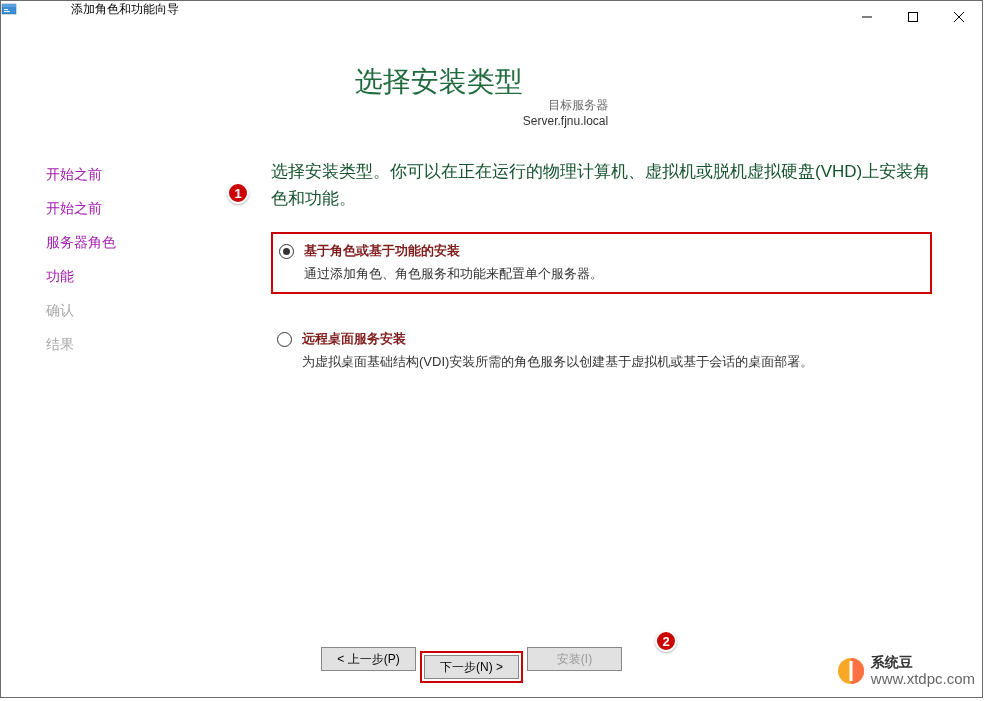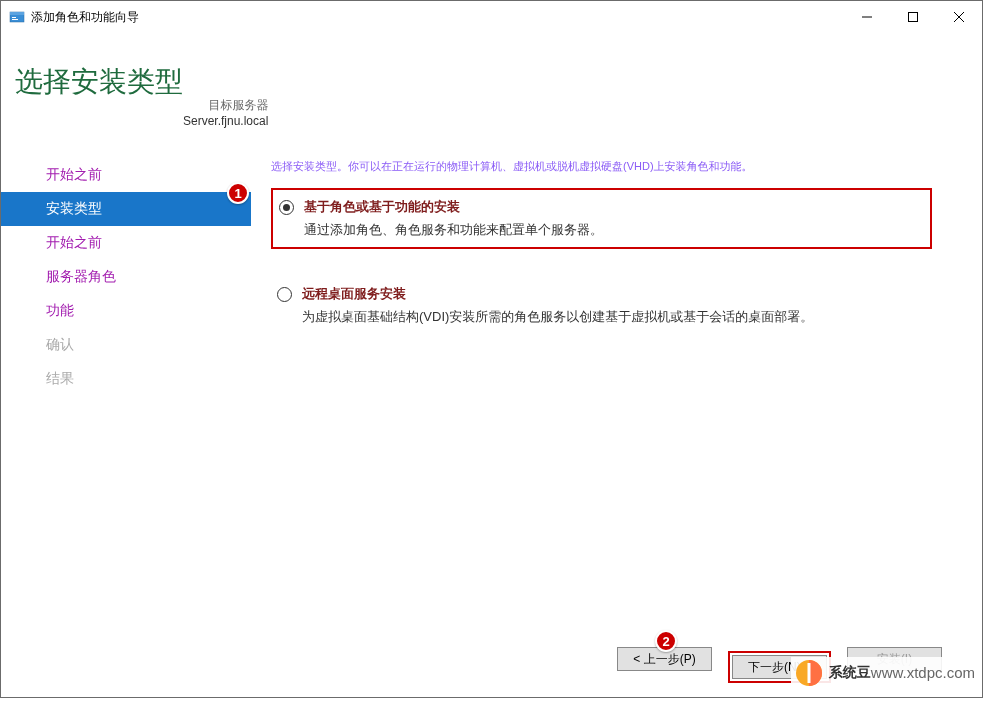"添加角色和功能向导" .title-bar { align-items: center -> none; gap: none -> 48px; padding-left: 8px -> none }
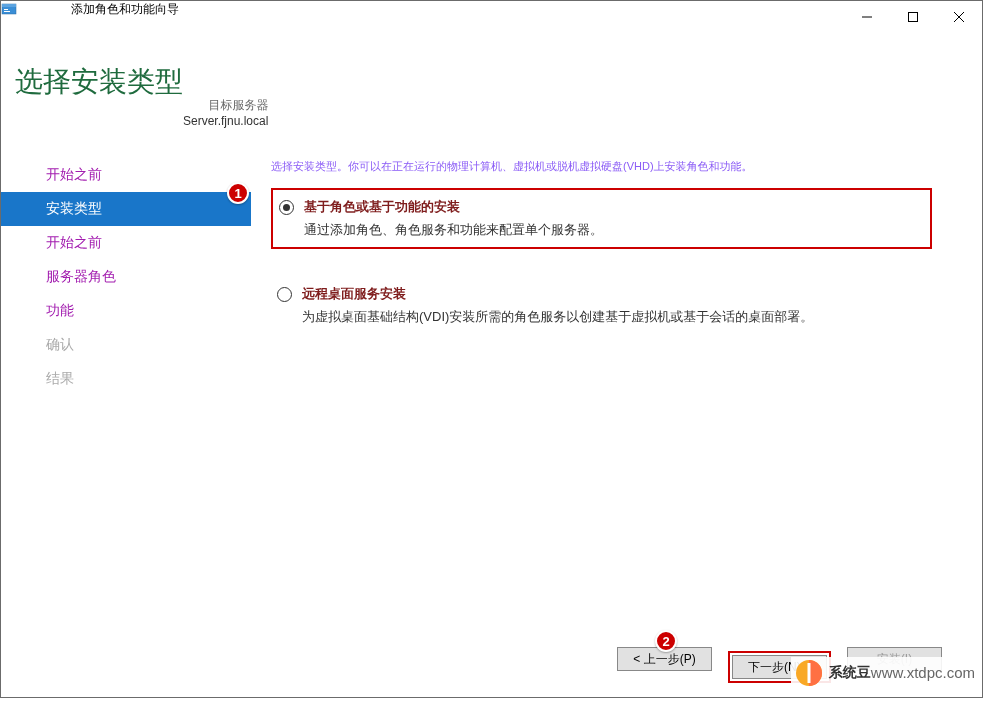"选择安装类型" .header-section { justify-content: flex-start -> center; padding: 30px 40px 20px 14px -> 30px 40px 20px 20px }
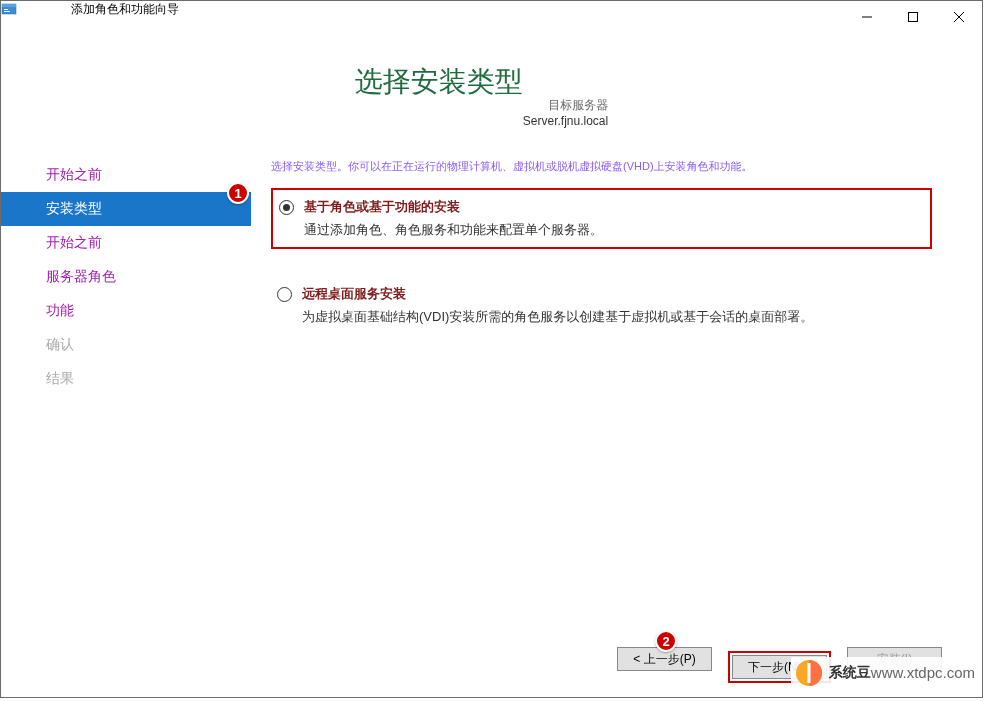"选择安装类型。你可以在正在运行的物理计算机、虚拟机或脱机虚拟硬盘(VHD)上安装" .description { color: #8b5cf6 -> #14532d; font-size: 11px -> 17px; margin-bottom: 12px -> 20px }
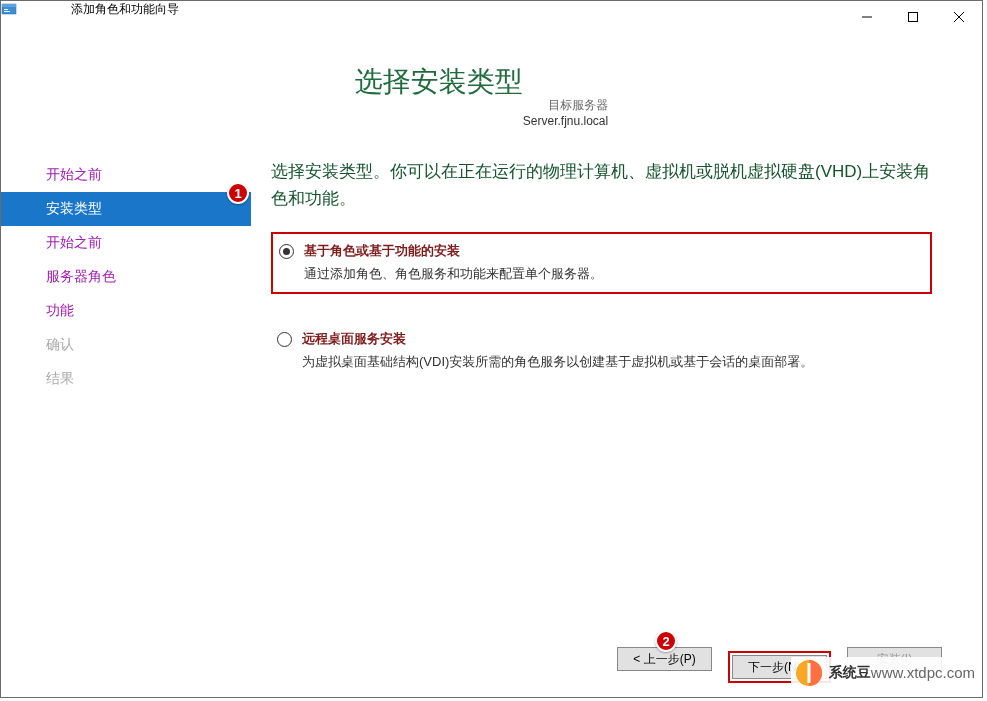"安装类型" div.sidebar-item { html: <div>安装类型</div> -> none }
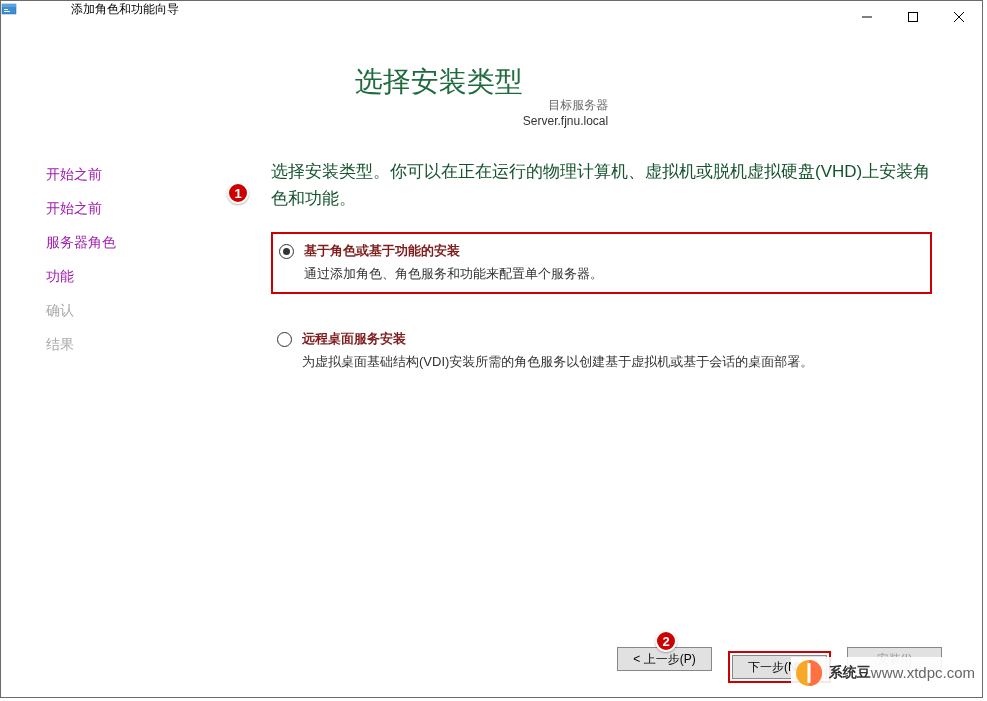"< 上一步(P)" .footer-section { gap: 20px -> 8px; justify-content: flex-end -> center }
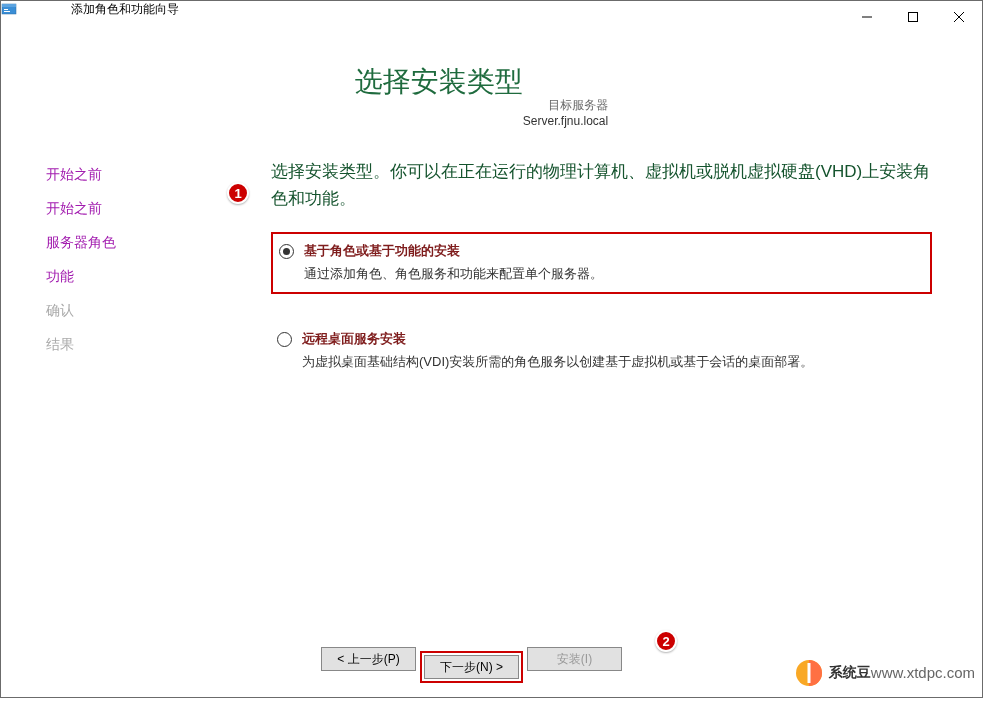"系统豆" .wm-text { flex-direction: row -> column }
